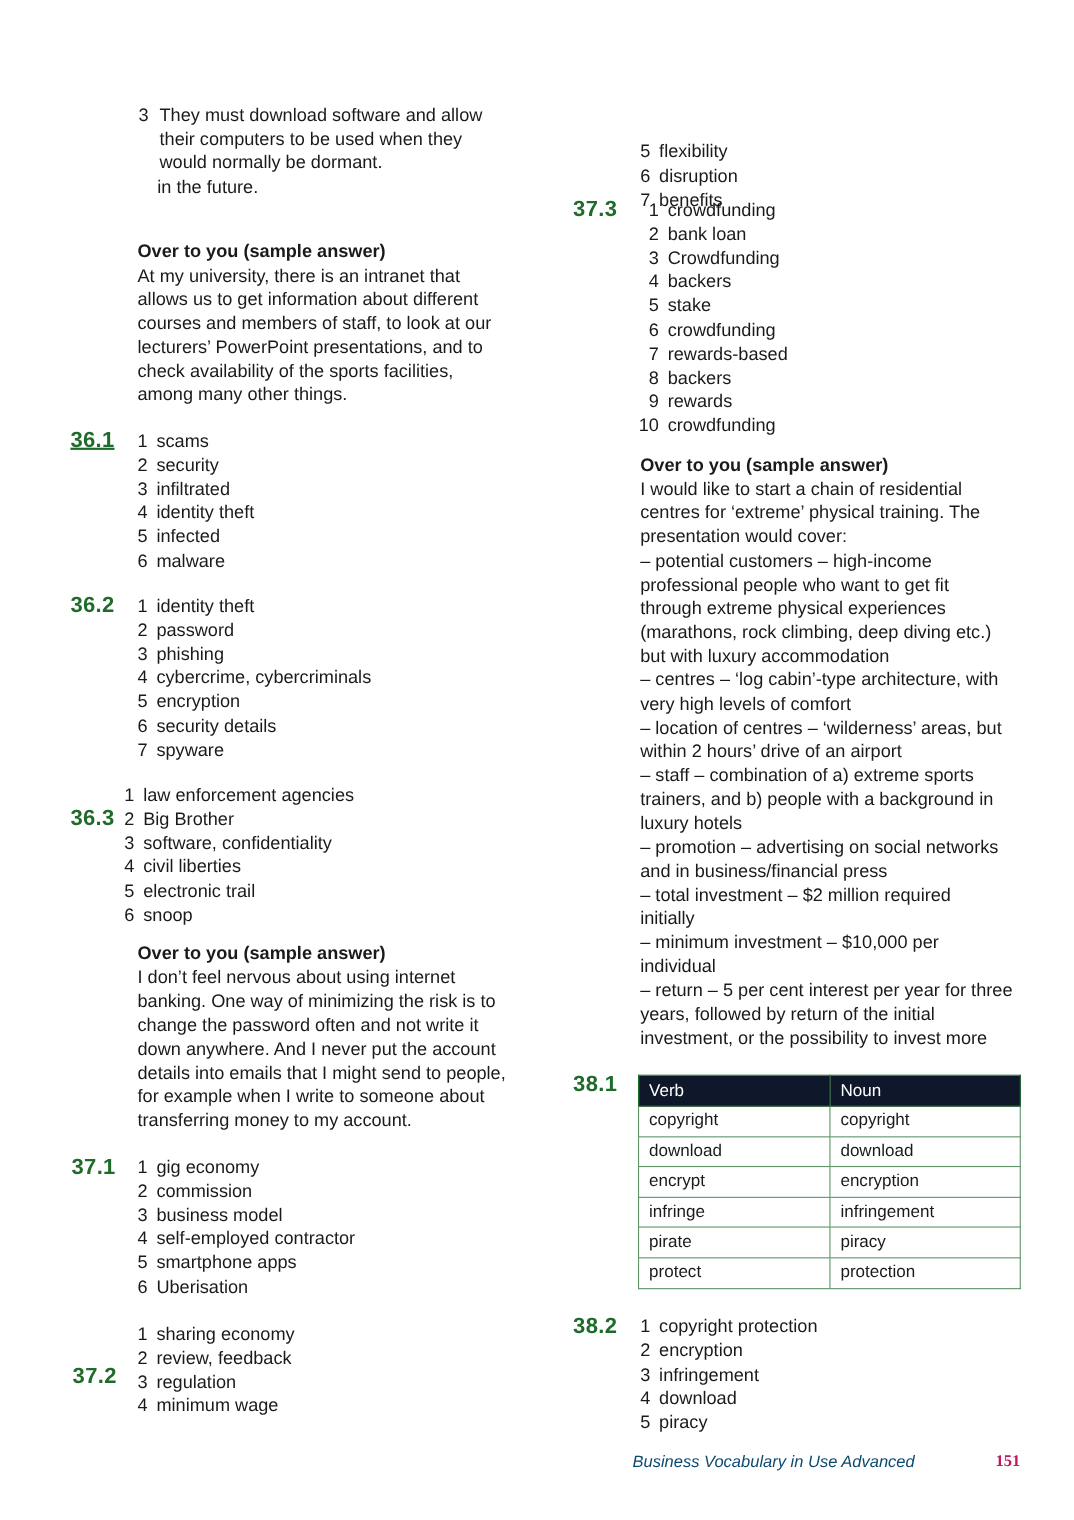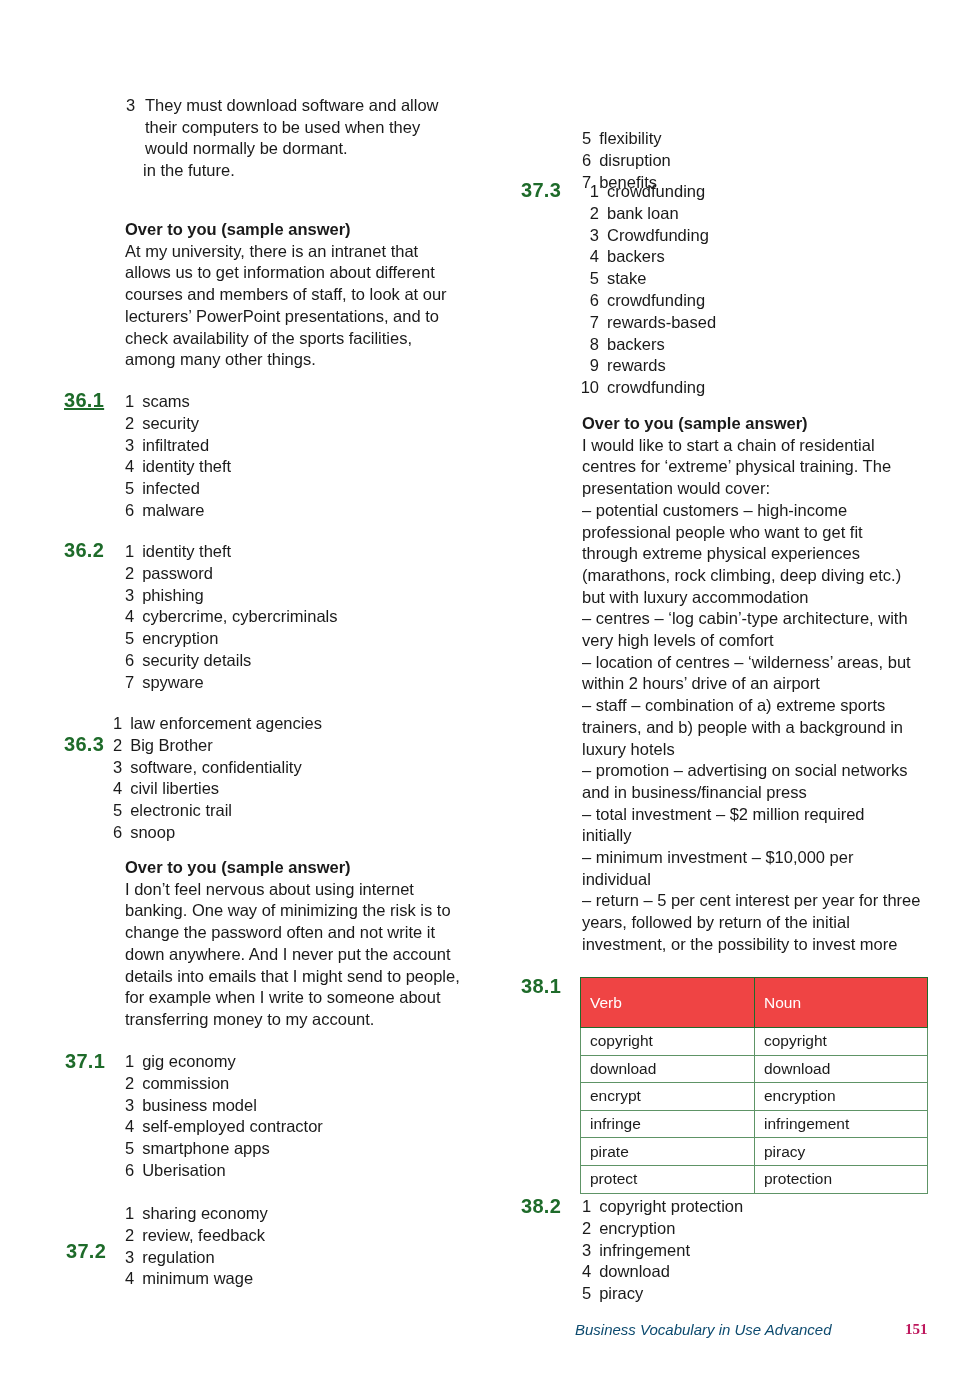"Verb" table.vn th { background: #ef4444 -> #0f172a; padding: 11px 9px -> 0 9px }
